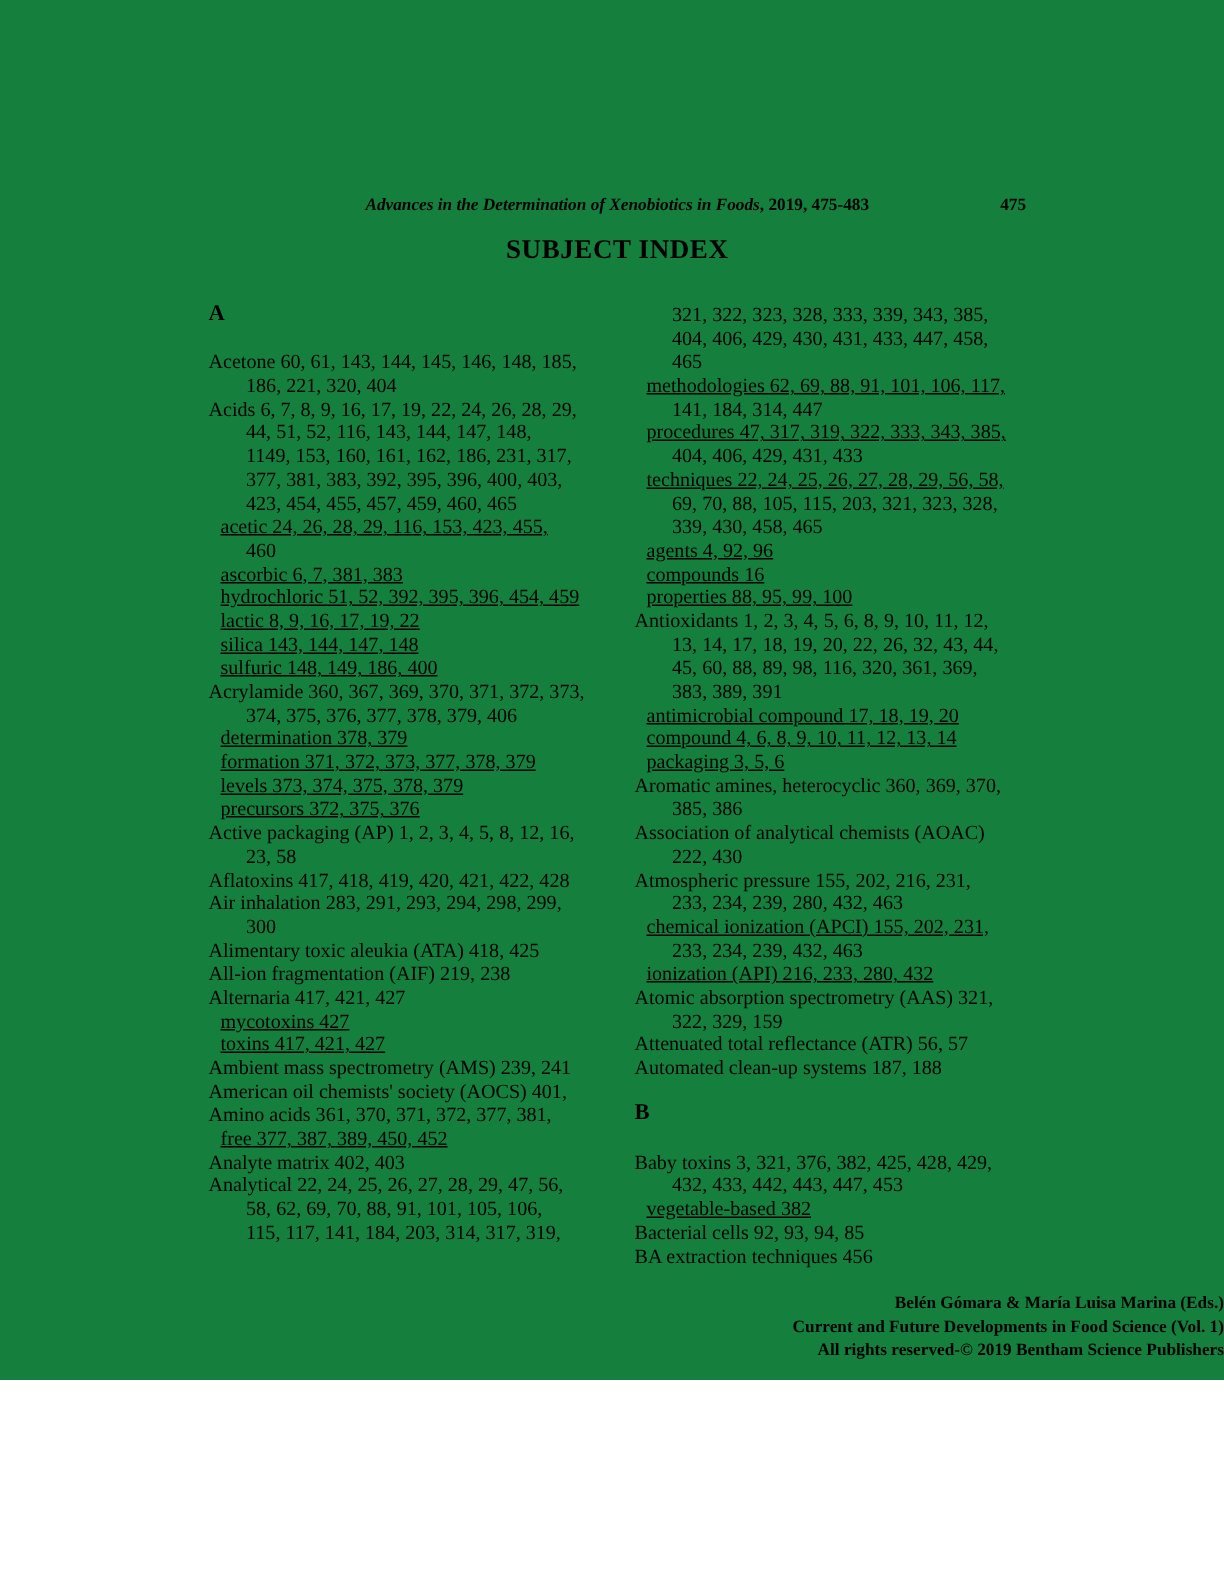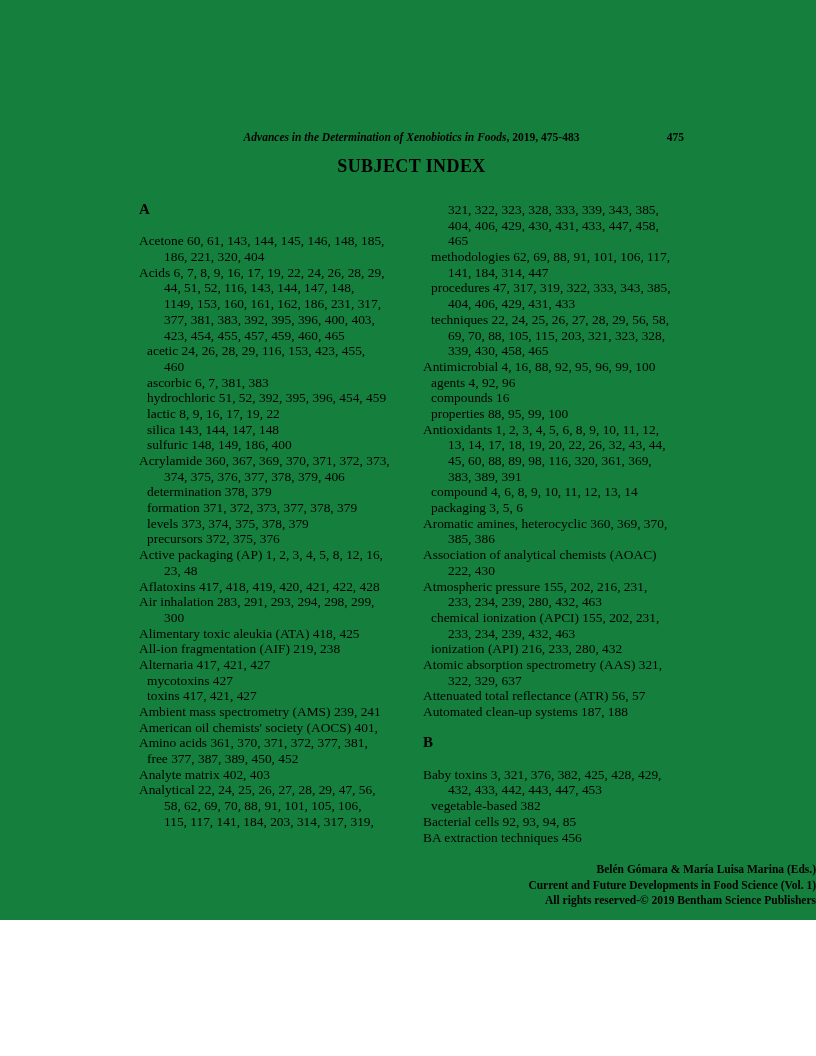"methodologies 62, 69, 88, 91," .line.sub { text-decoration: none -> underline }
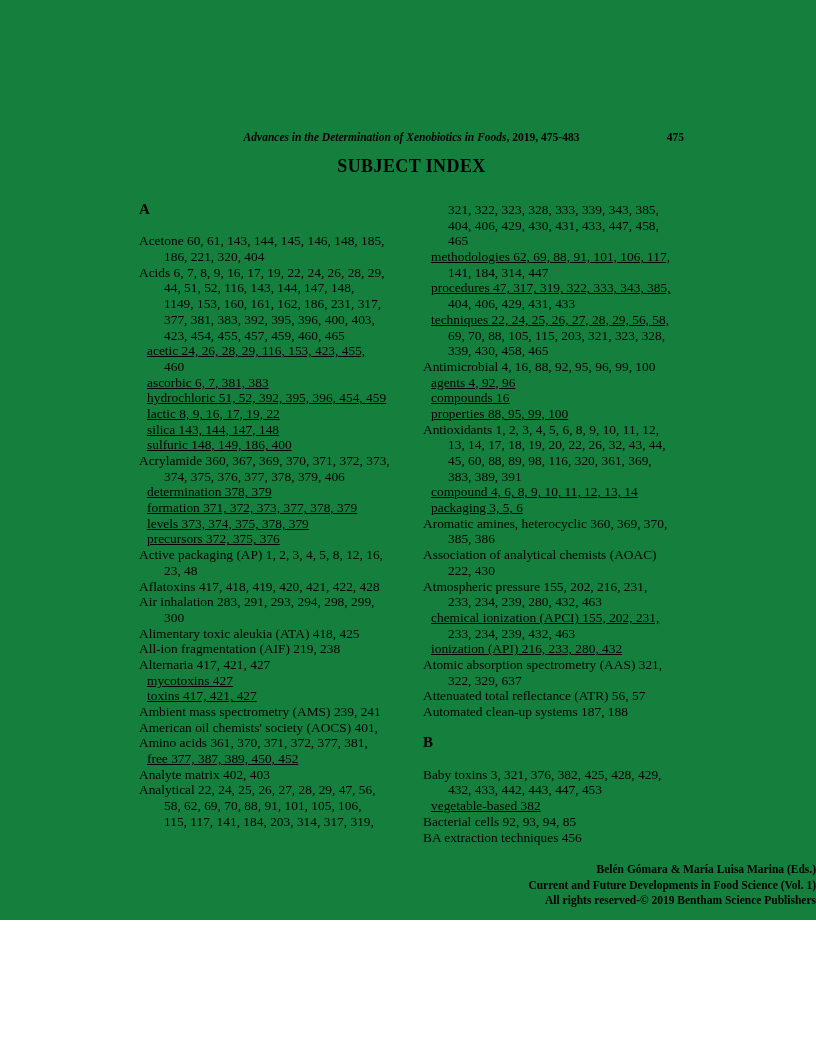"Antimicrobial 4, 16, 88, 92," div.line { html: <div>Antimicrobial 4, 16, 88, 92, 95, 96, 99, 100</div> -> none }
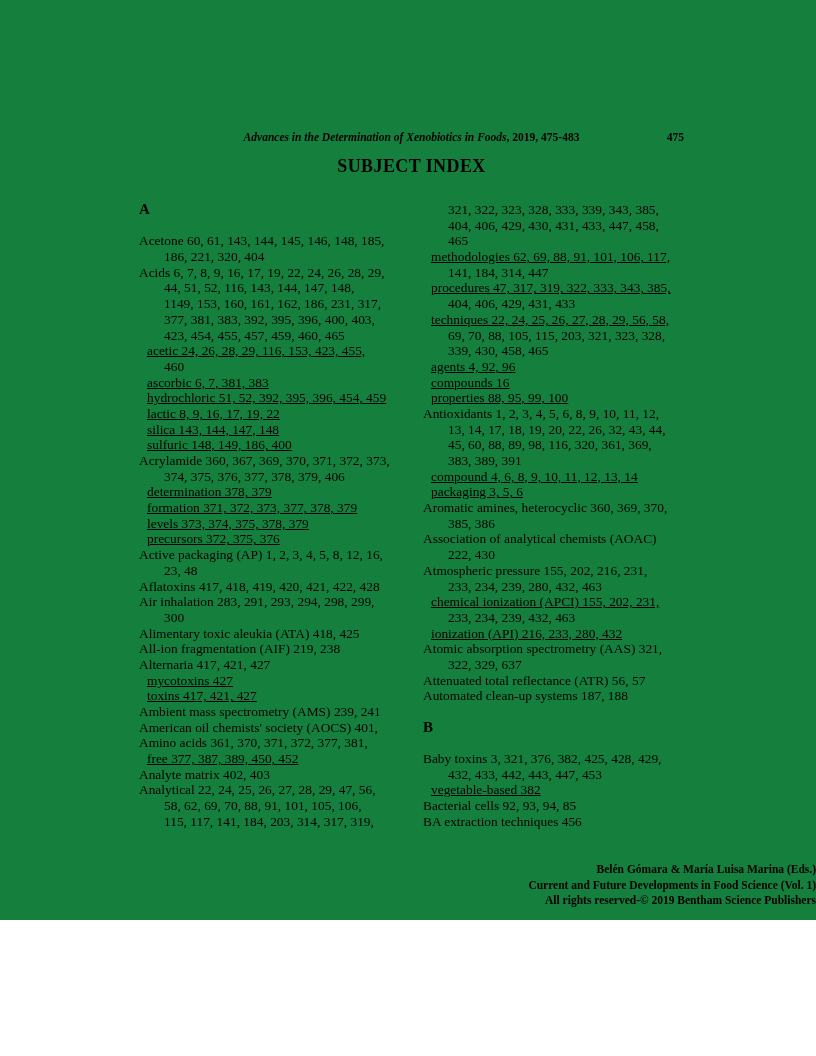"antimicrobial compound 17, 18, 19," div.line { html: none -> <div>antimicrobial compound 17, 18, 19, 20</div> }
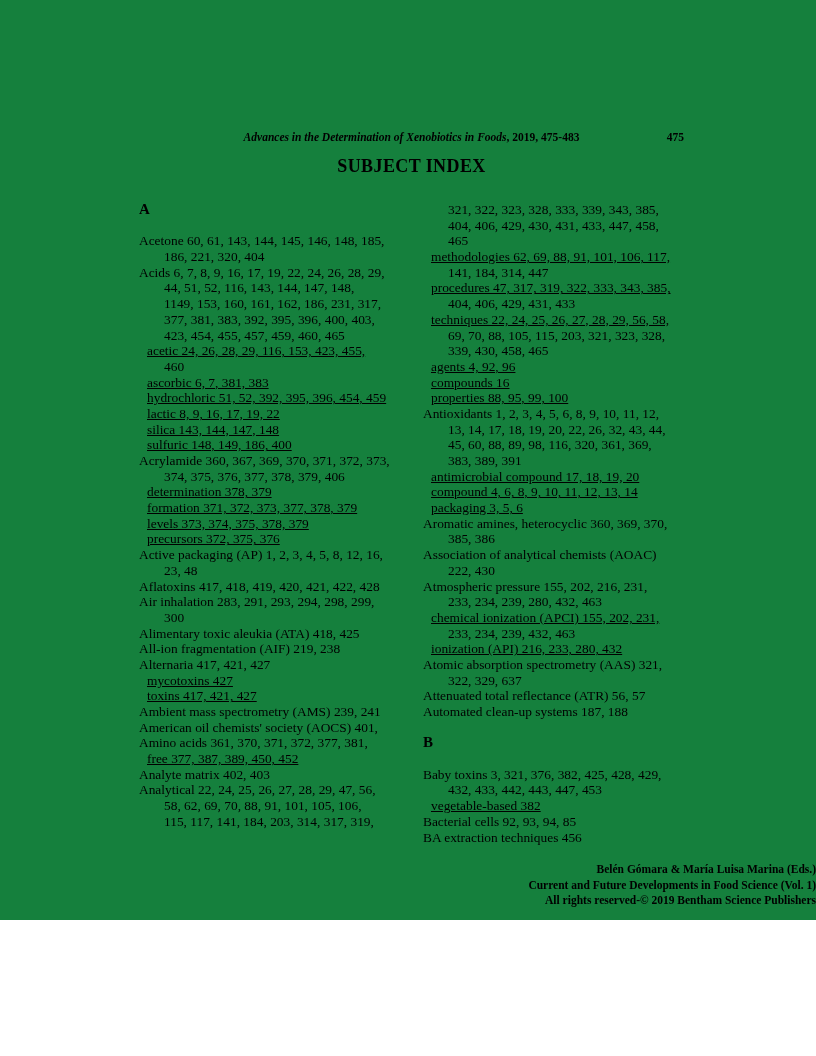"23, 48" div.line { text: 48 -> 58 }
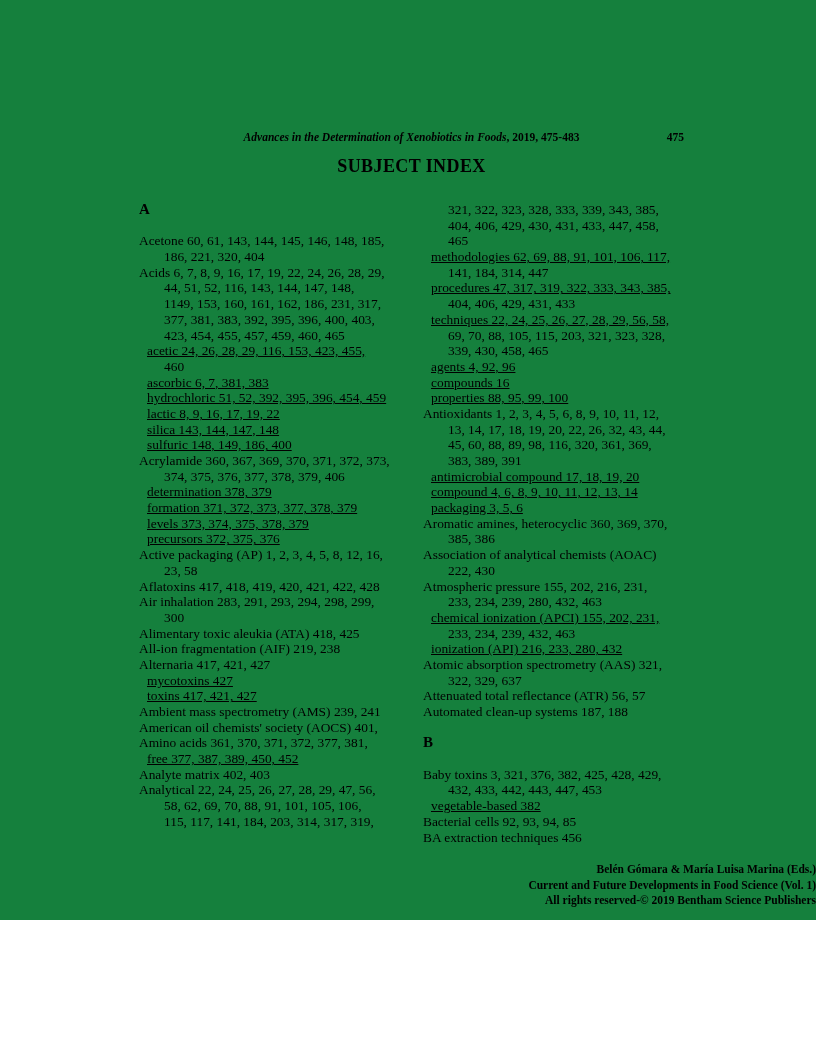"322, 329, 637" div.line { text: 637 -> 159 }
